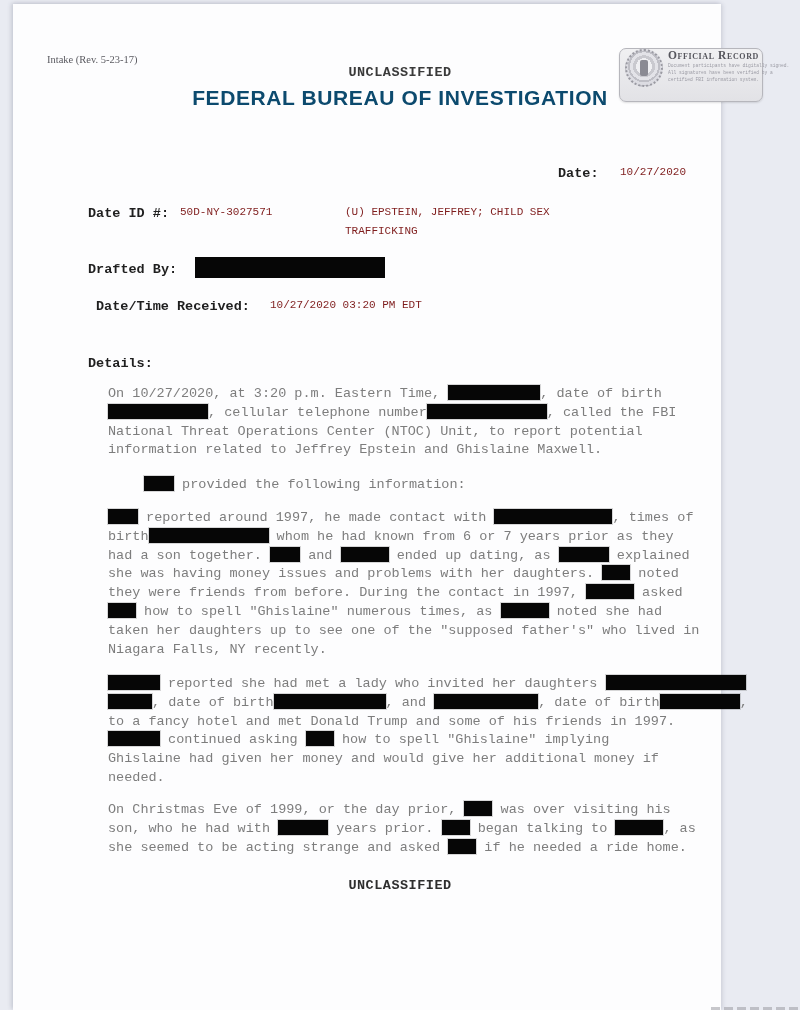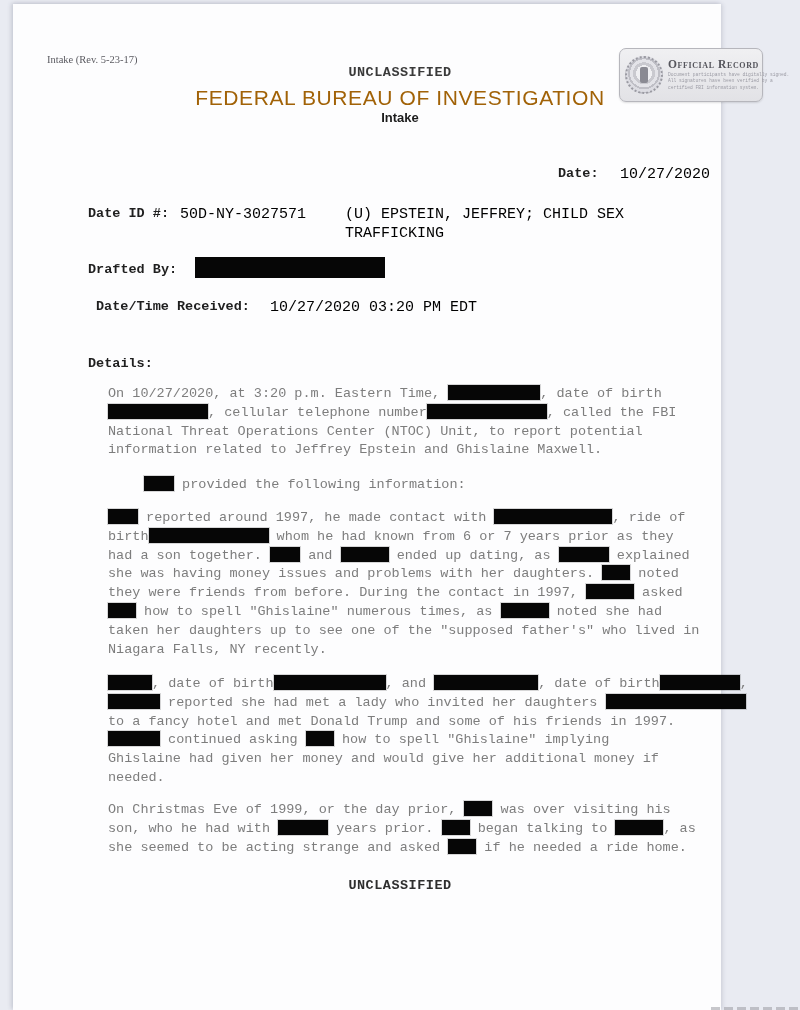"Official Record" .stamp { align-items: center -> none }
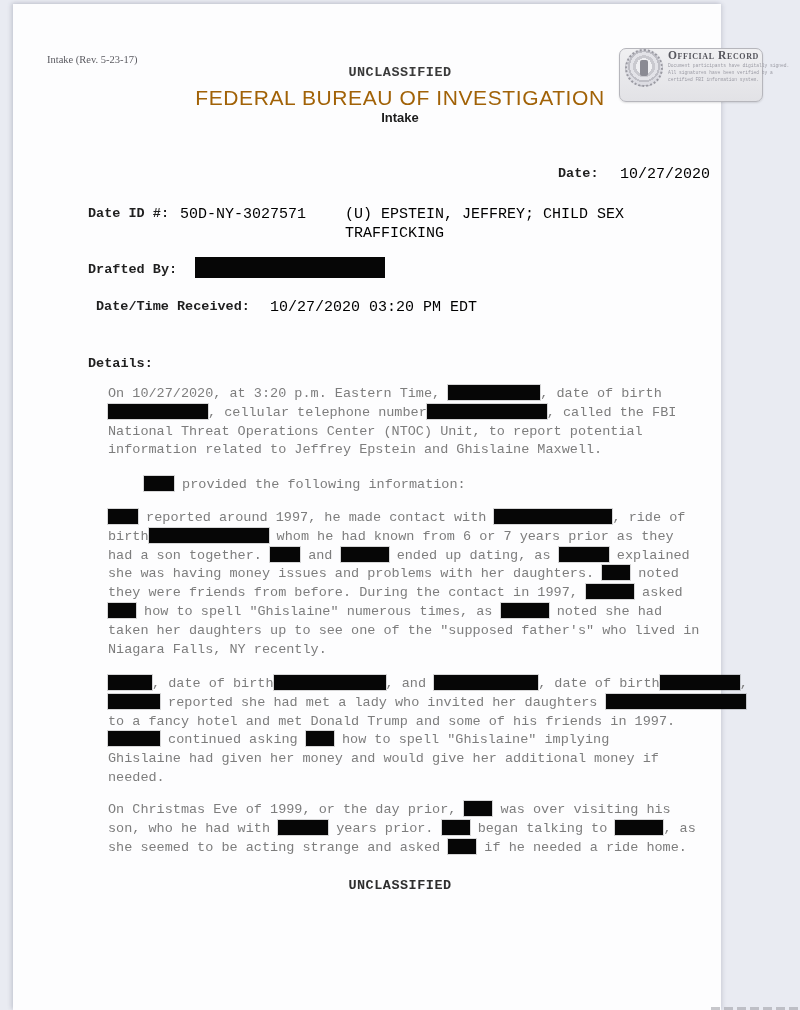"FEDERAL BUREAU OF INVESTIGATION" .hdr-title { color: #a16207 -> #0c4a6e; font-weight: 400 -> 700 }
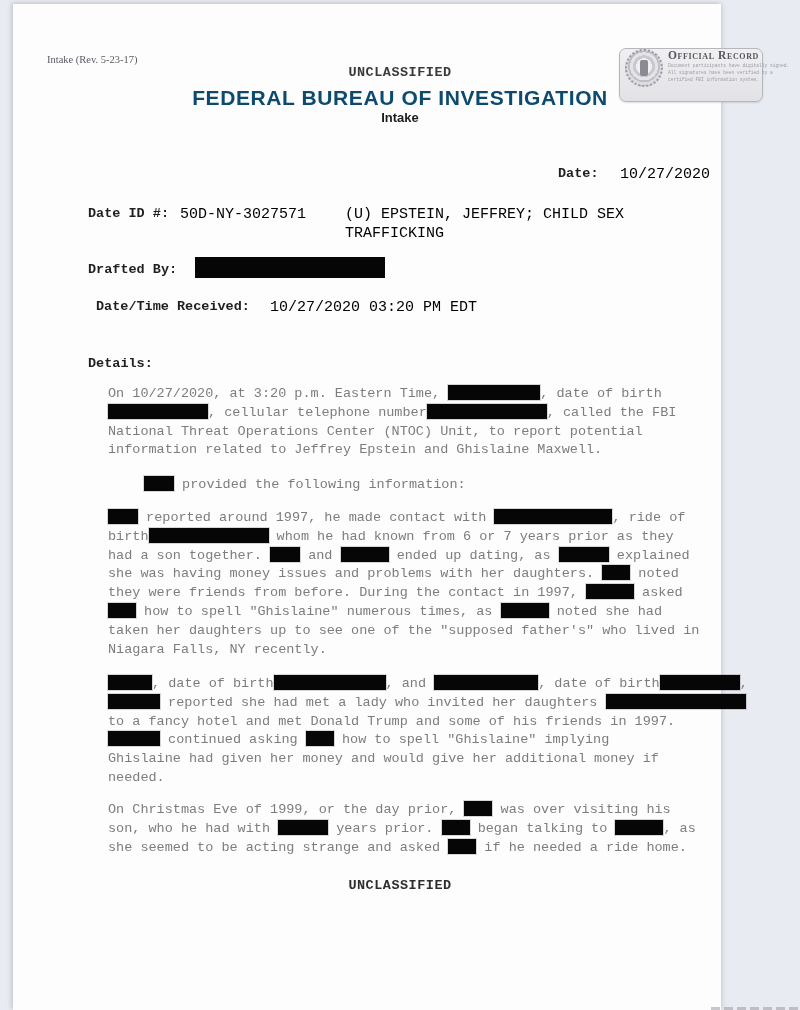"Intake" div.abs { html: <div>Intake</div> -> none }
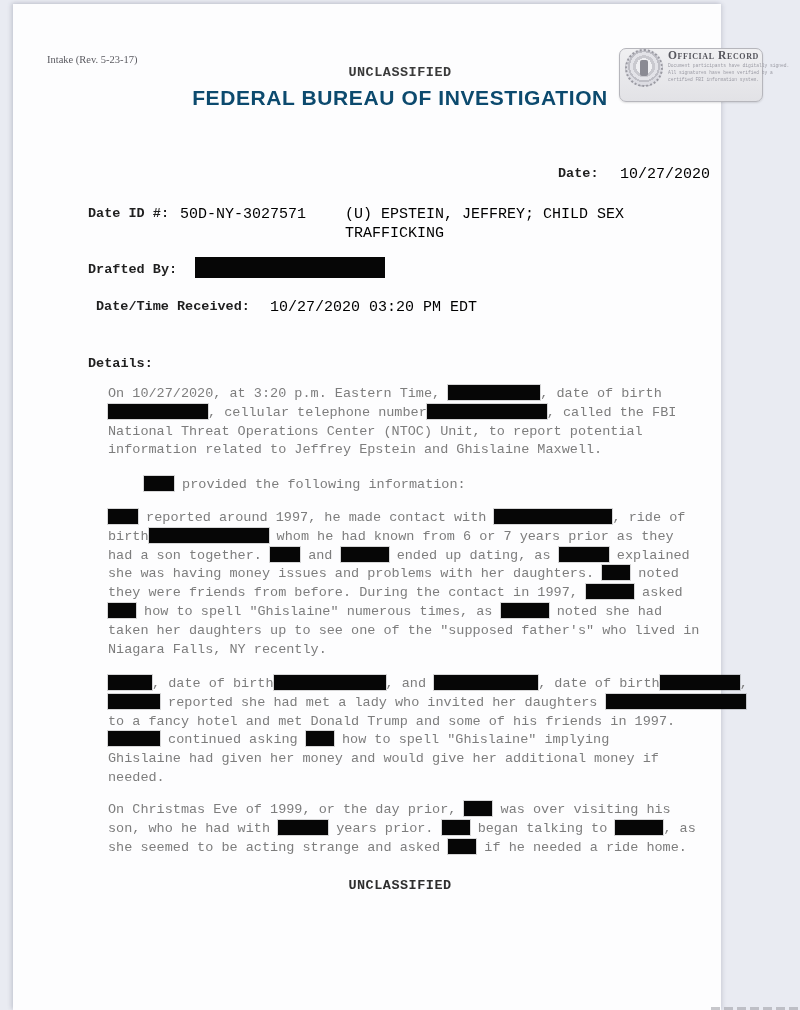"10/27/2020" .value { color: #000000 -> #7f1d1d; font-size: 15px -> 11px }
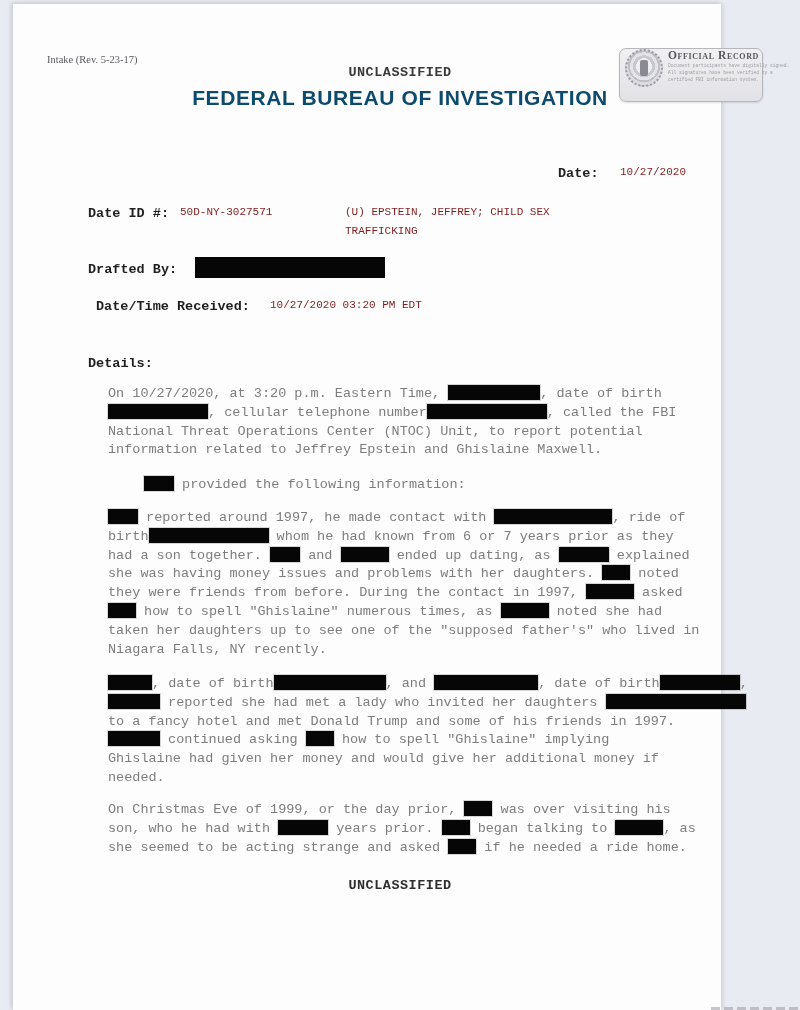", ride of" span { text: ride -> times }
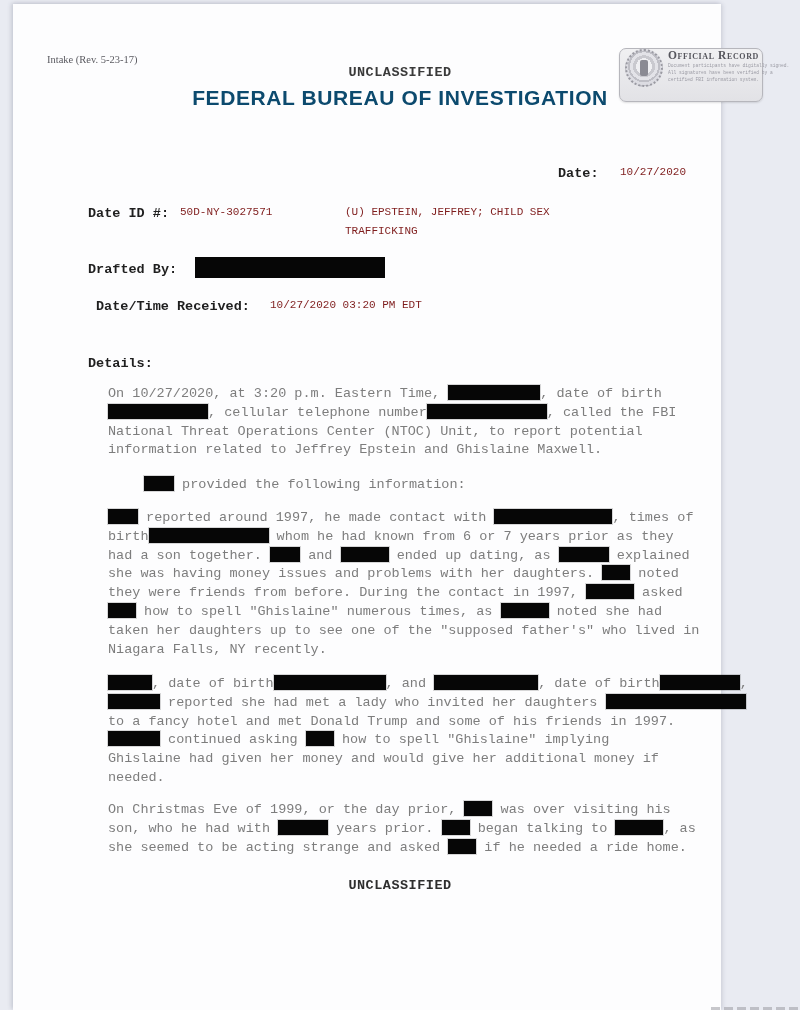", date of birth ," div.line { order: before "reported she had met a" -> after "reported she had met a" }
